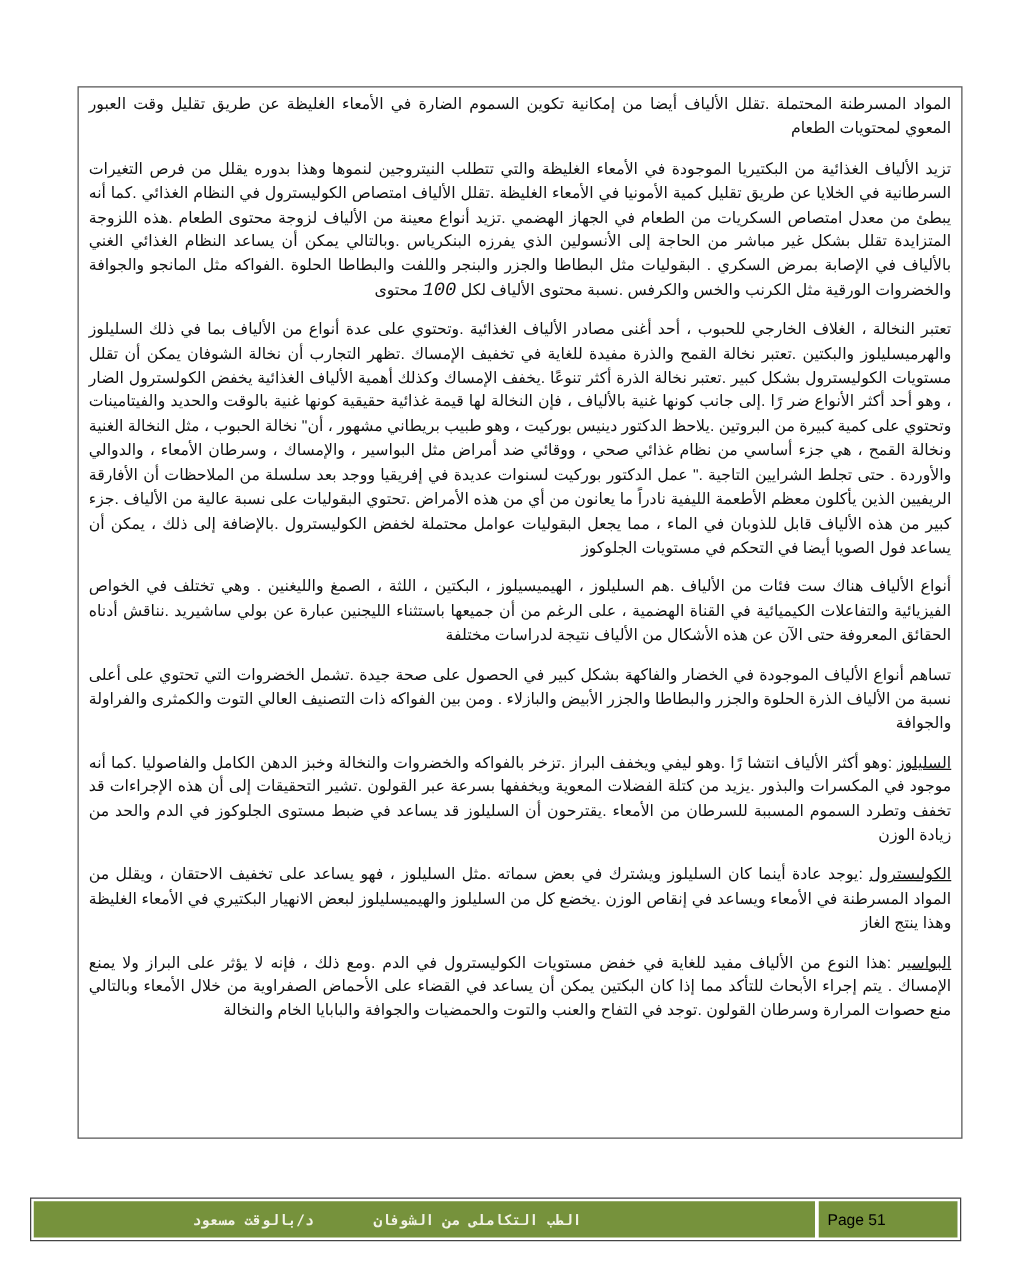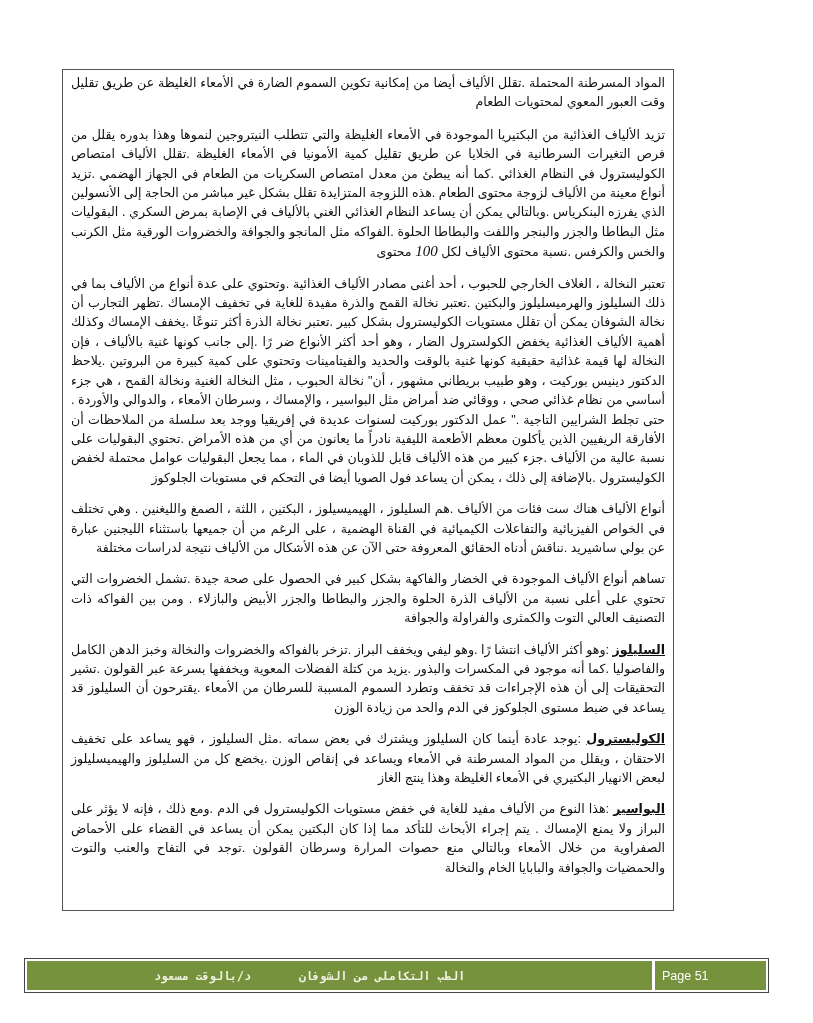"المواد المسرطنة المحتملة .تقلل الألياف" .content-frame { width: 612px -> 708px }
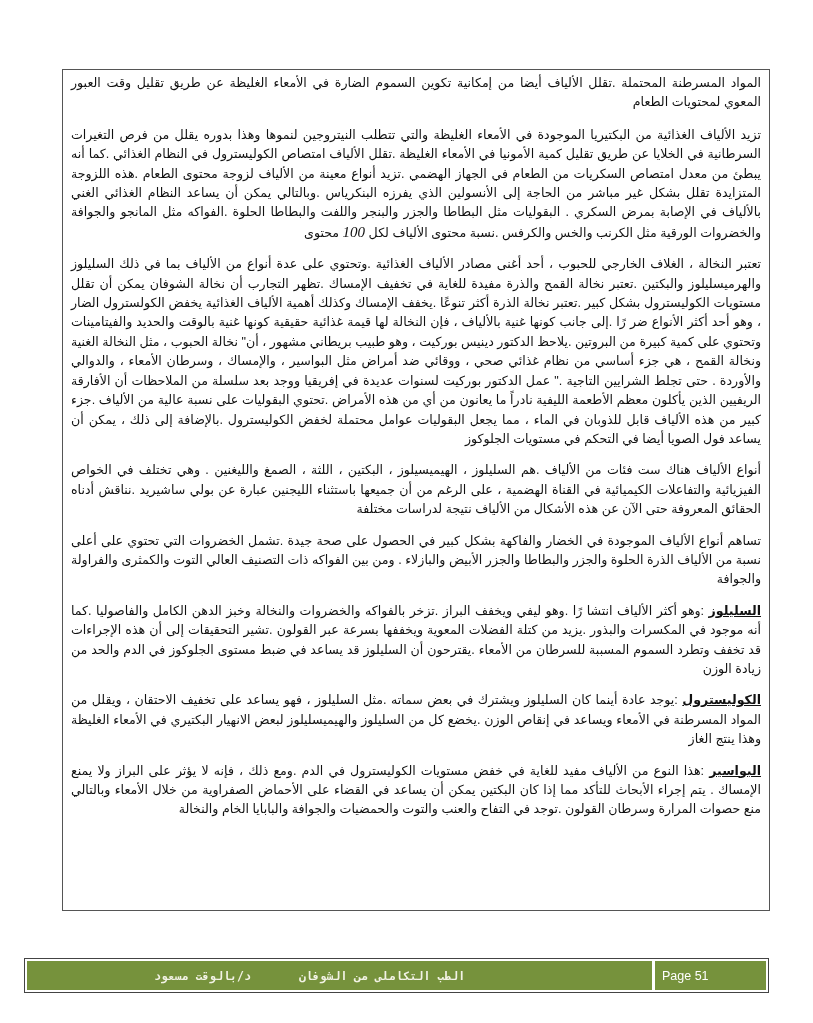"100" .num { font-family: Liberation Serif, serif -> Liberation Mono, monospace }
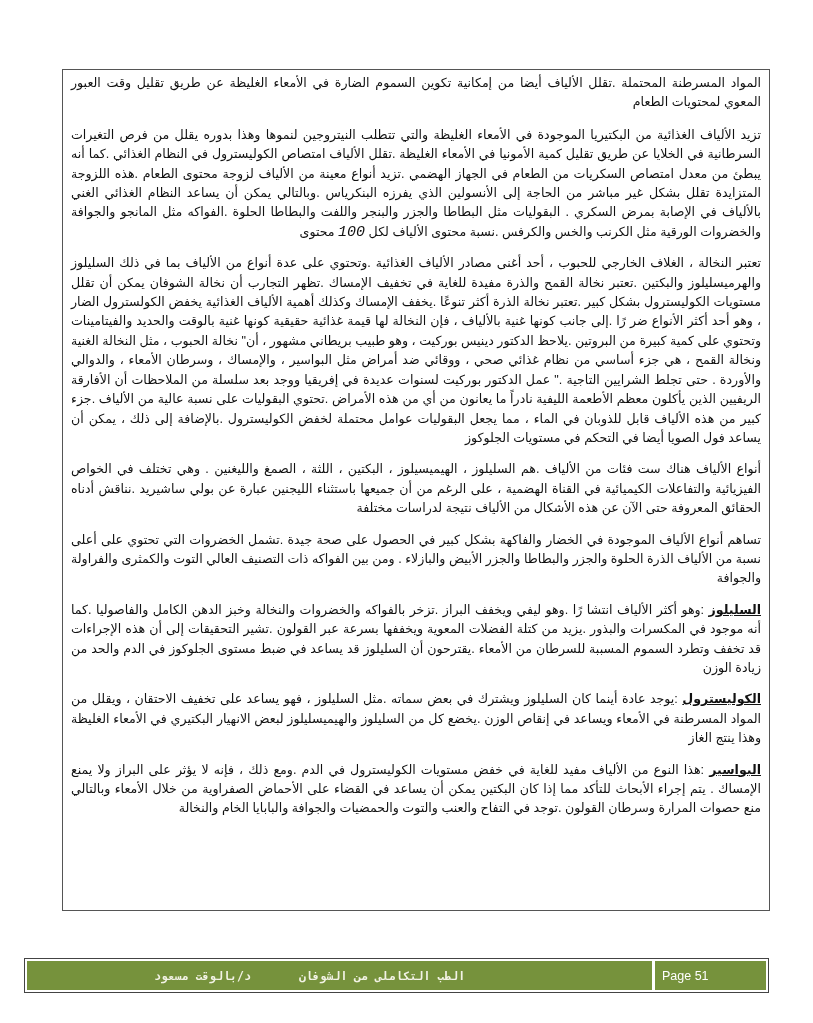"السليلوز" .term { font-weight: bold -> normal }
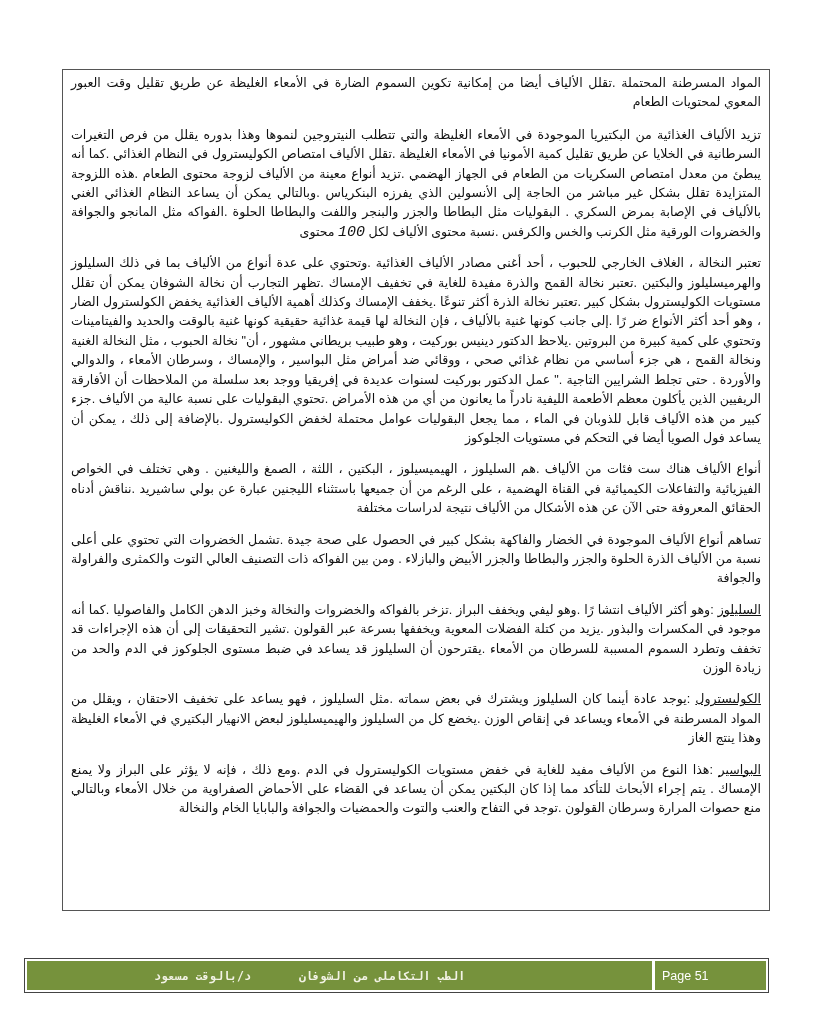"Page 51" .footer-page { color: #ffffff -> #000000 }
